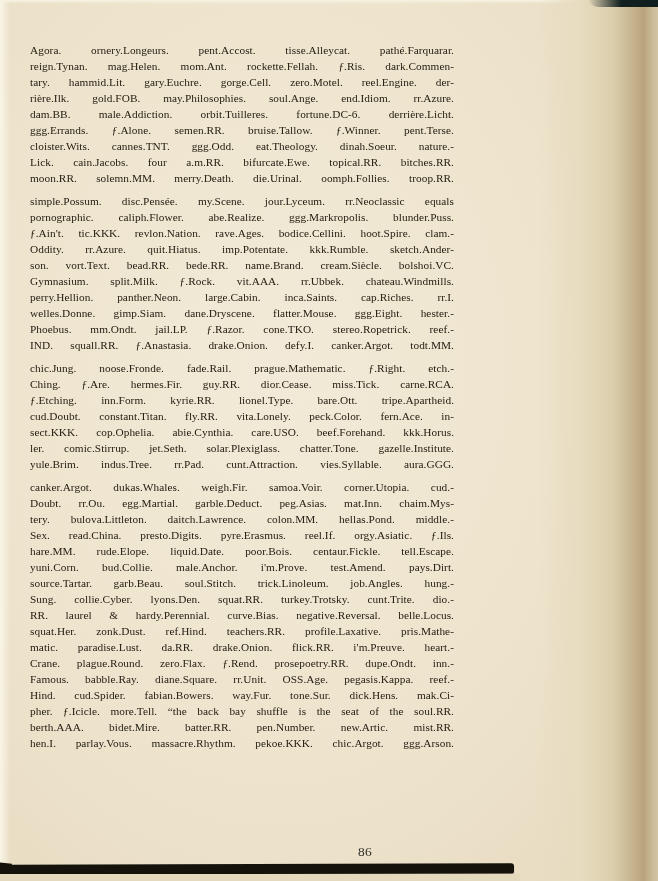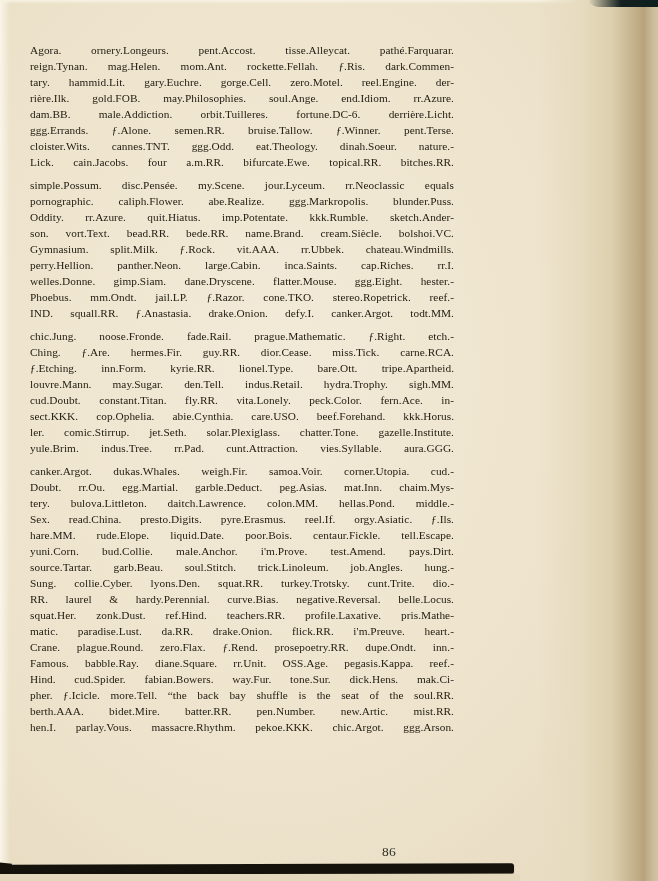"moon.RR. solemn.MM. merry.Death." div.line { html: none -> <div>moon.RR. solemn.MM. merry.Death. die.Urinal. oomph.Follies. troop.RR.</div> }
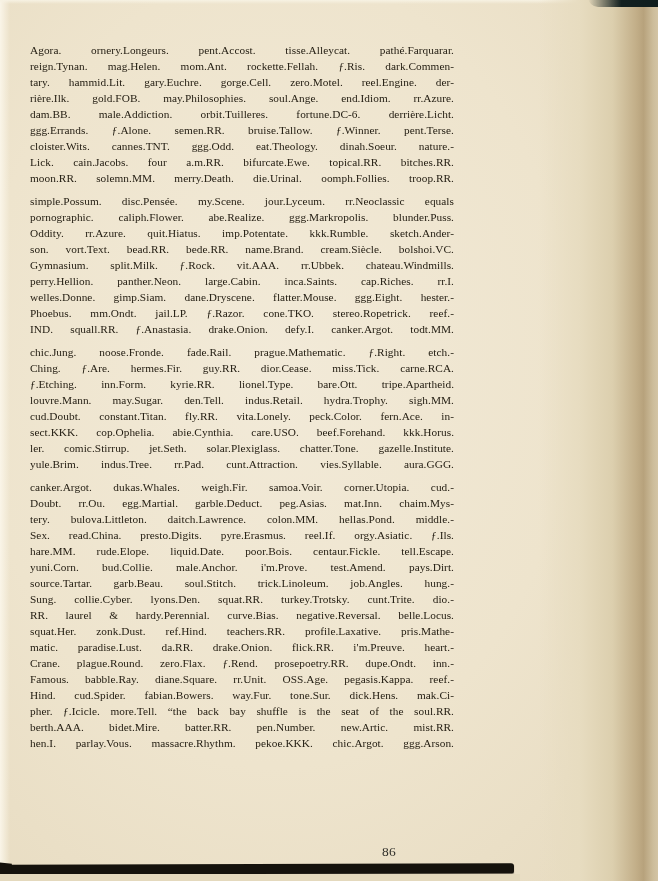"ƒ.Ain't. tic.KKK. revlon.Nation." div.line { html: none -> <div>ƒ.Ain't. tic.KKK. revlon.Nation. rave.Ages. bodice.Cellini. hoot.Spire. clam.-</div> }
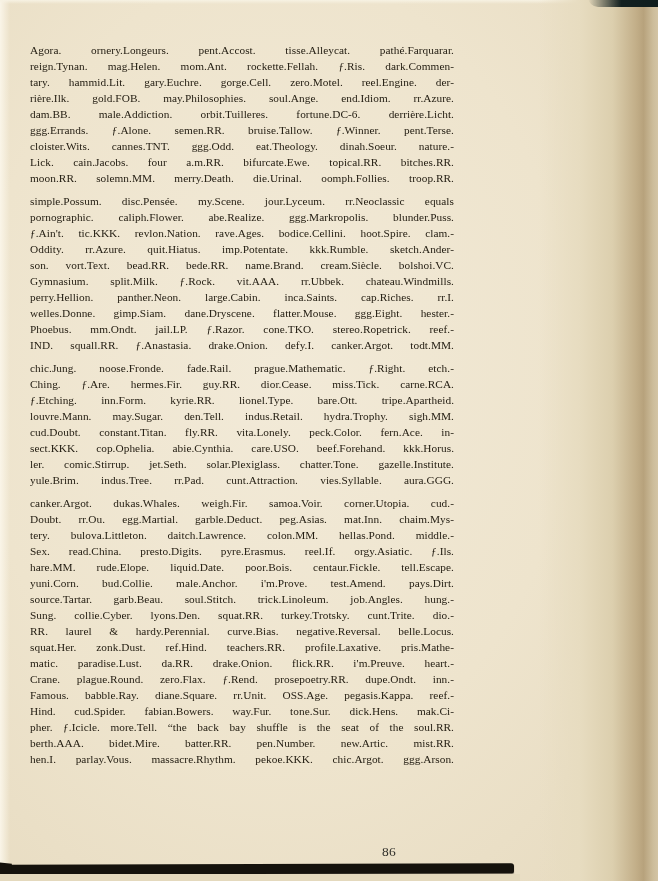"louvre.Mann. may.Sugar. den.Tell." div.line { html: <div>louvre.Mann. may.Sugar. den.Tell. indus.Retail. hydra.Trophy. sigh.MM.</div> -> none }
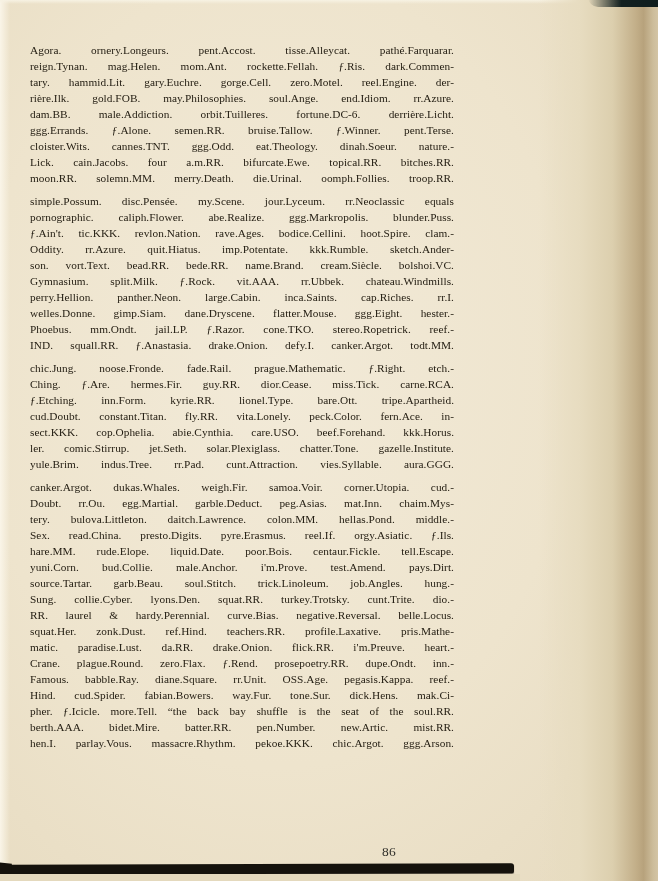"86" .folio { margin-left: 24px -> none }
